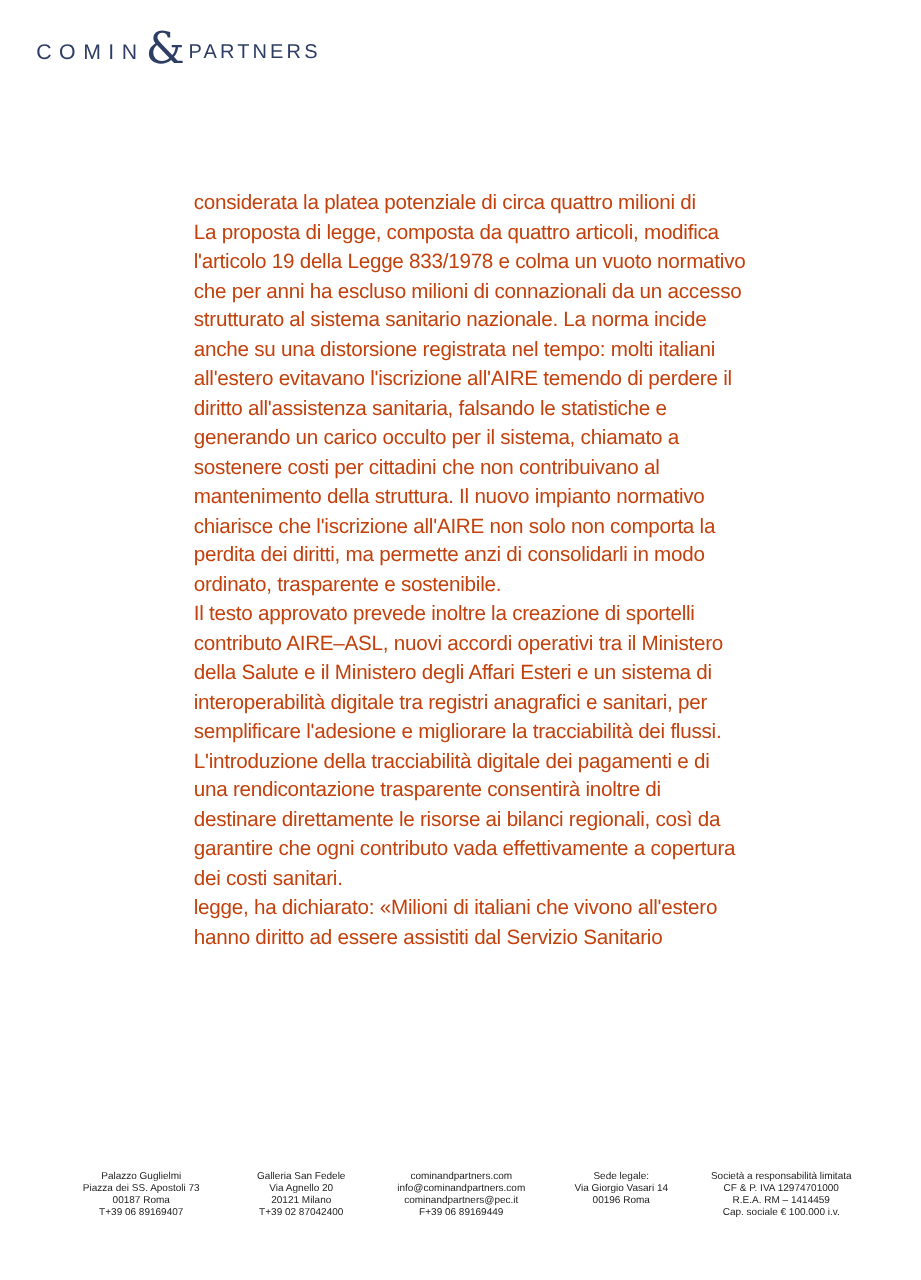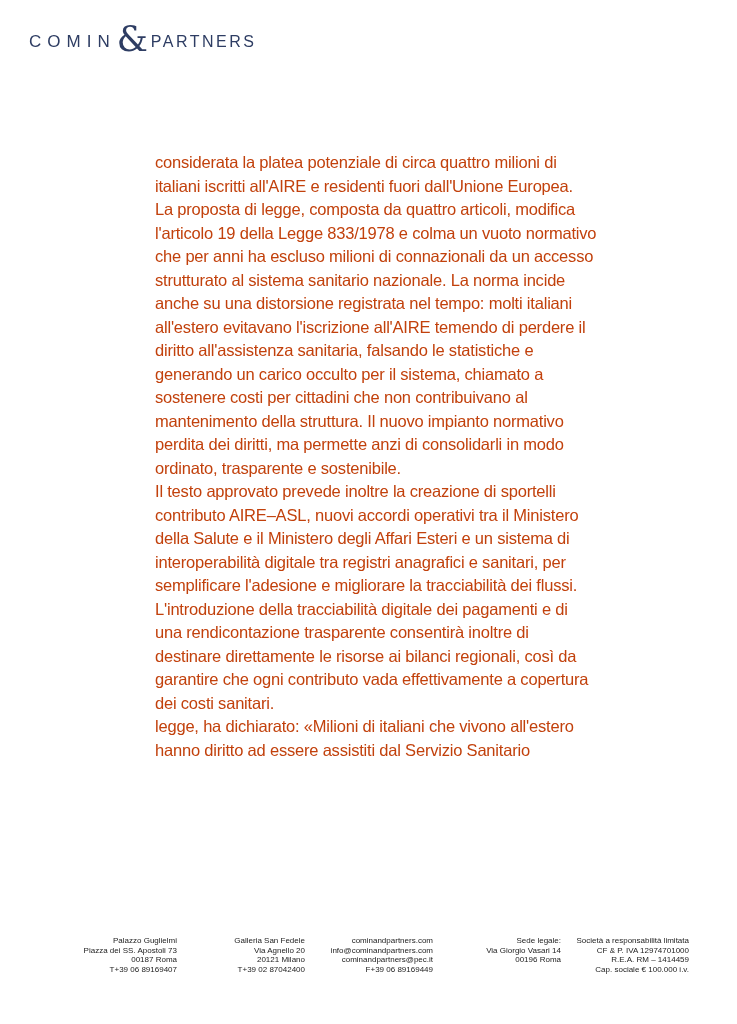"italiani iscritti all'AIRE e residenti" div.line { html: <div>italiani iscritti all'AIRE e residenti fuori dall'Unione Europea.</div> -> none }
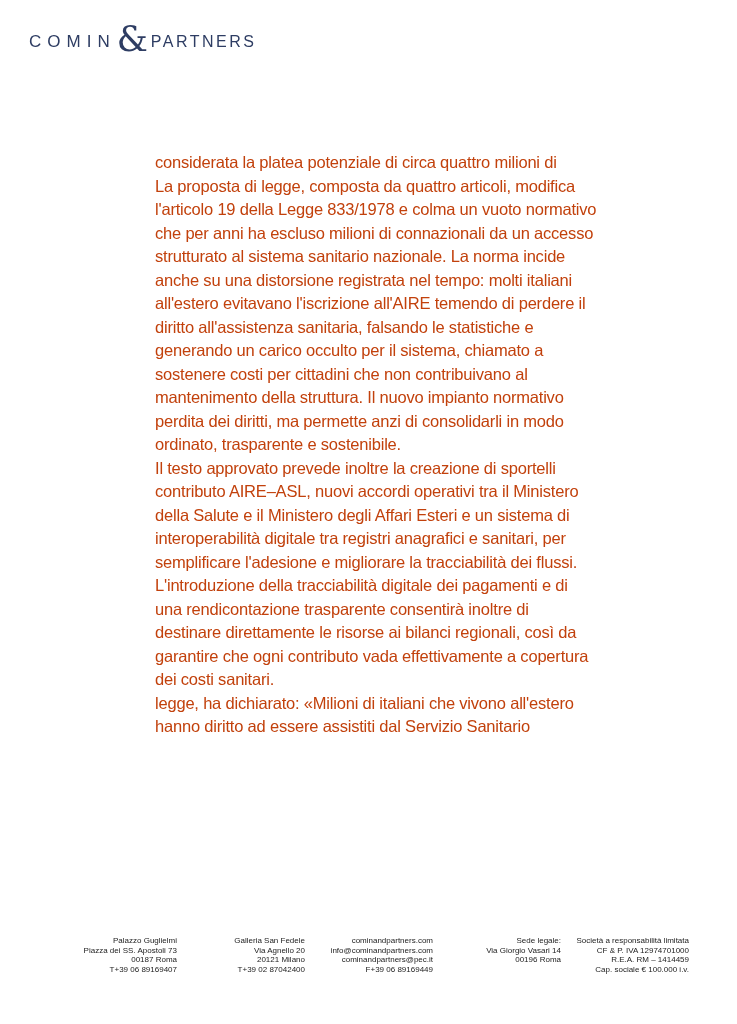"chiarisce che l'iscrizione all'AIRE non" div.line { html: none -> <div>chiarisce che l'iscrizione all'AIRE non solo non comporta la</div> }
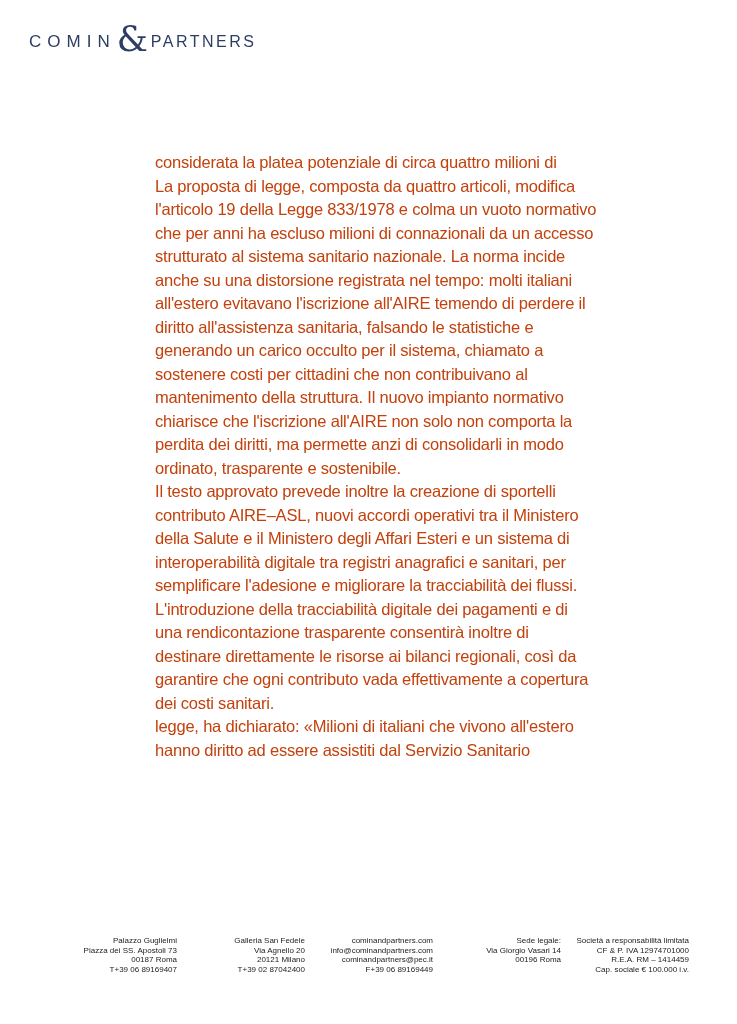"Palazzo Guglielmi" .footer .col { text-align: right -> center }
